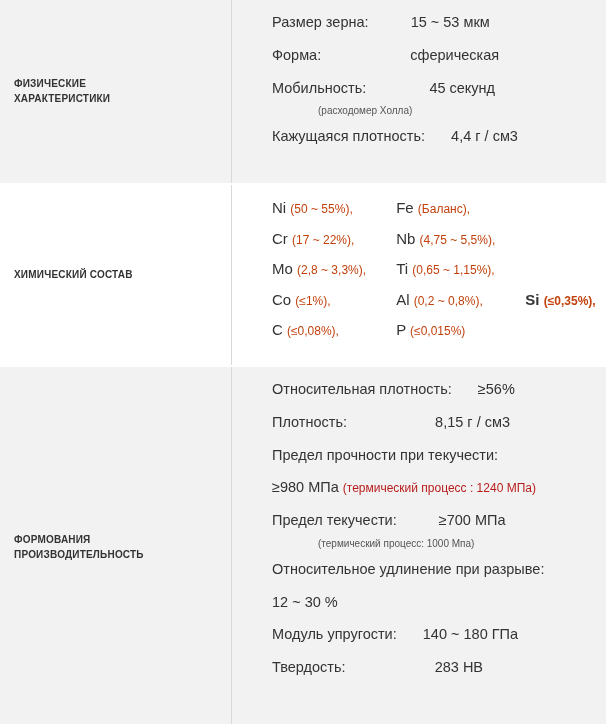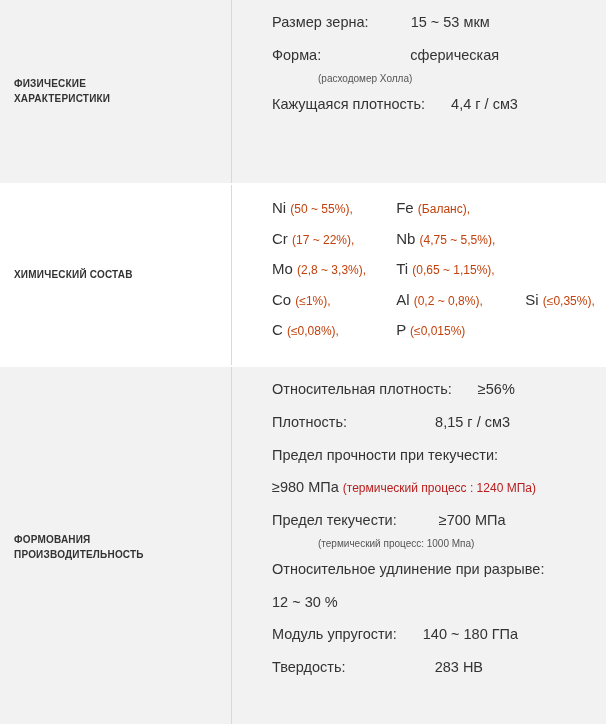"Мобильность: 45 секунд" div.line { html: none -> <div> <span>Мобильность:</span> <span></span> <span></span> <span>45 секунд</span> </div> }
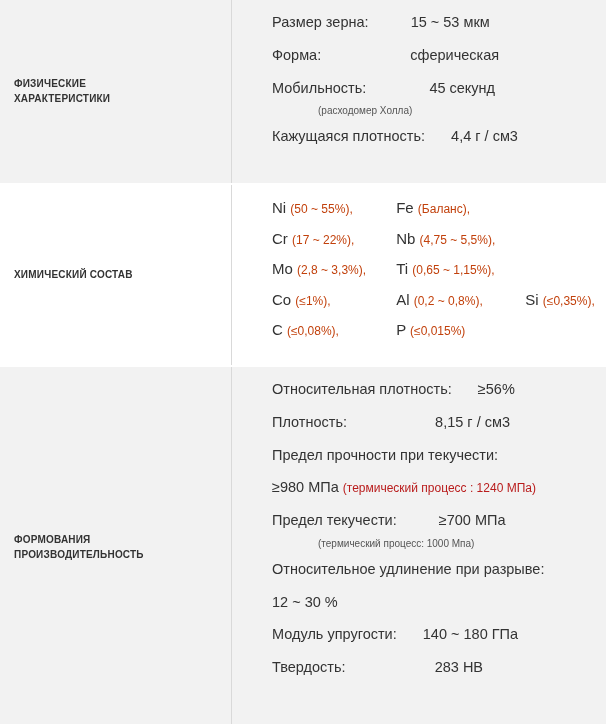"Si (≤0,35%)," .chem-cell-3 { font-weight: none -> bold }
